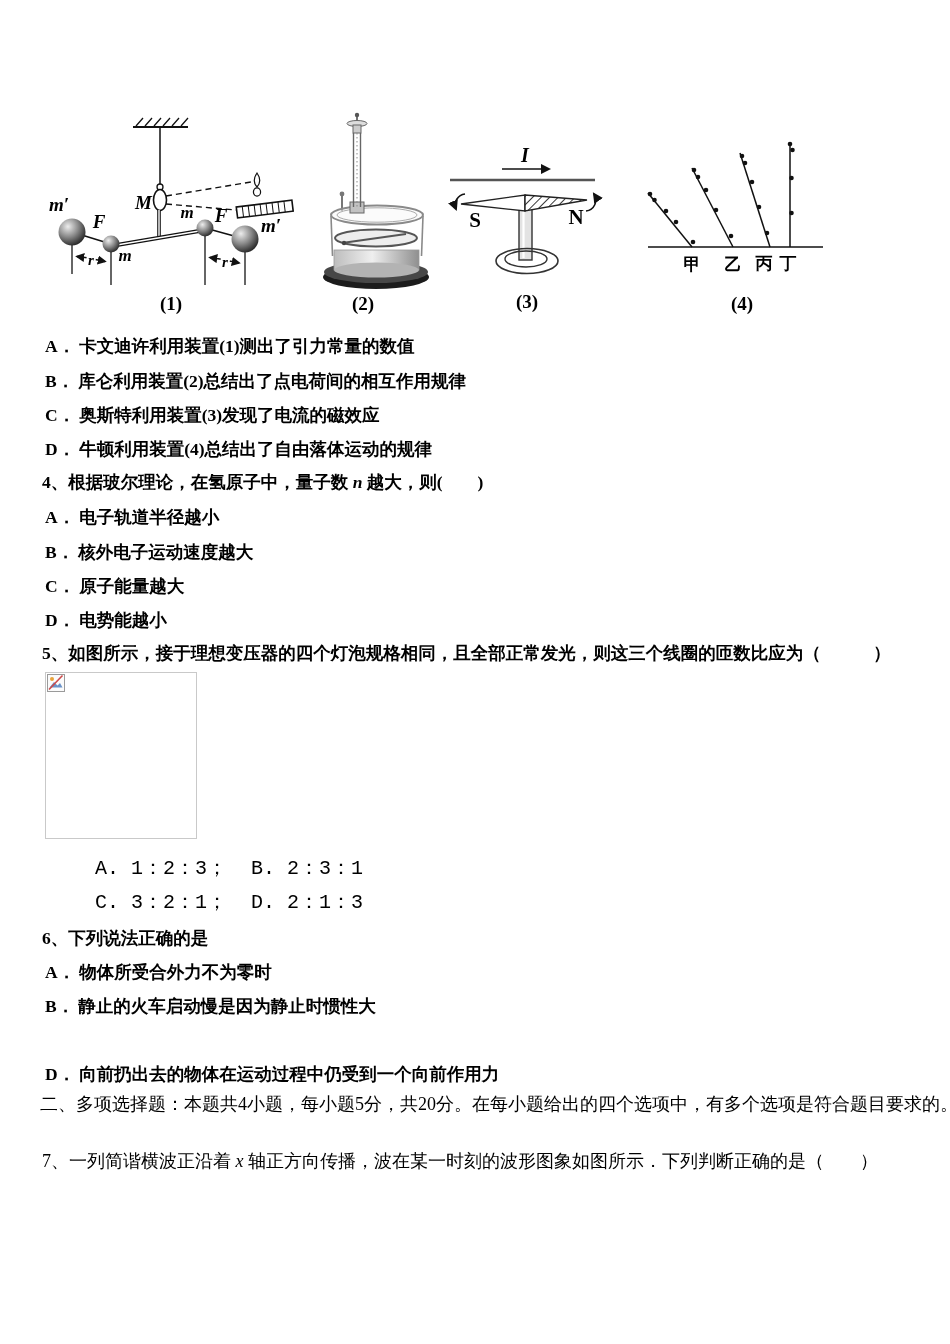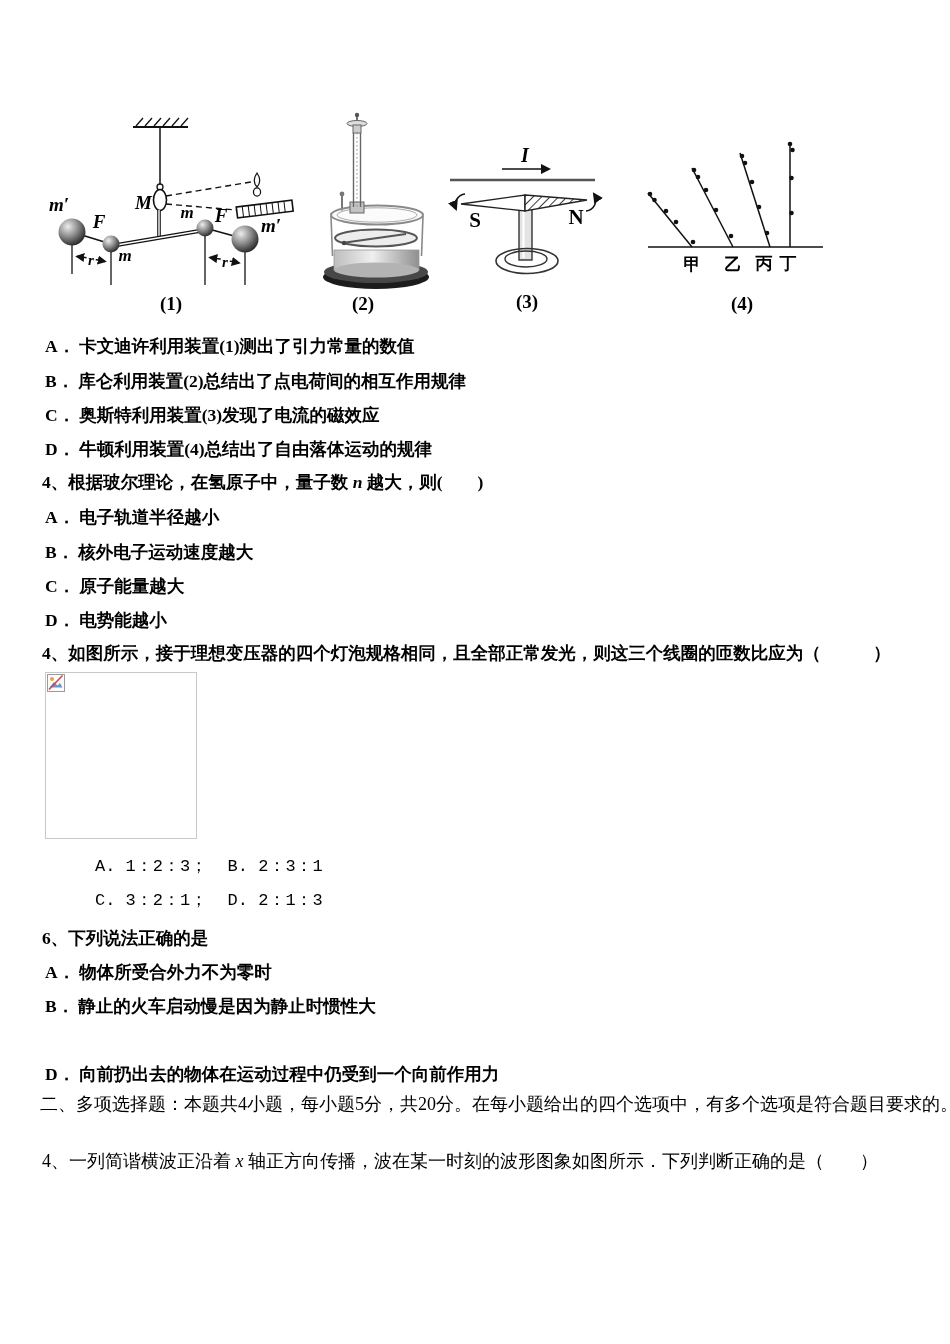"4、如图所示，接于理想变压器的四个灯泡规格相同，且全部正常发光，则这三个线圈的匝" div.t { text: 4 -> 5 }
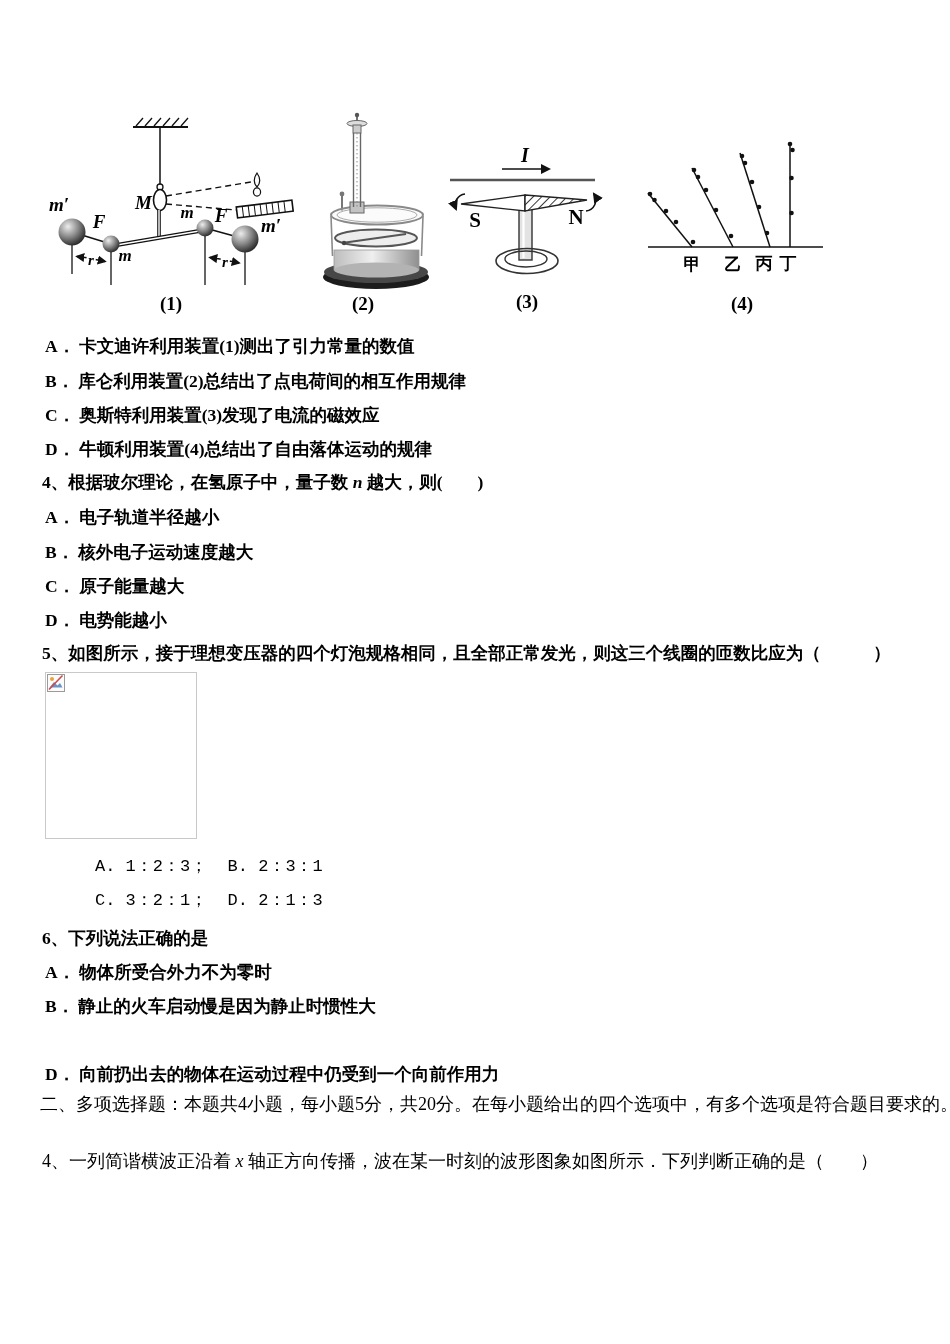"A. 1：2：3； B. 2：3：1" .mono { font-size: 17px -> 20px }
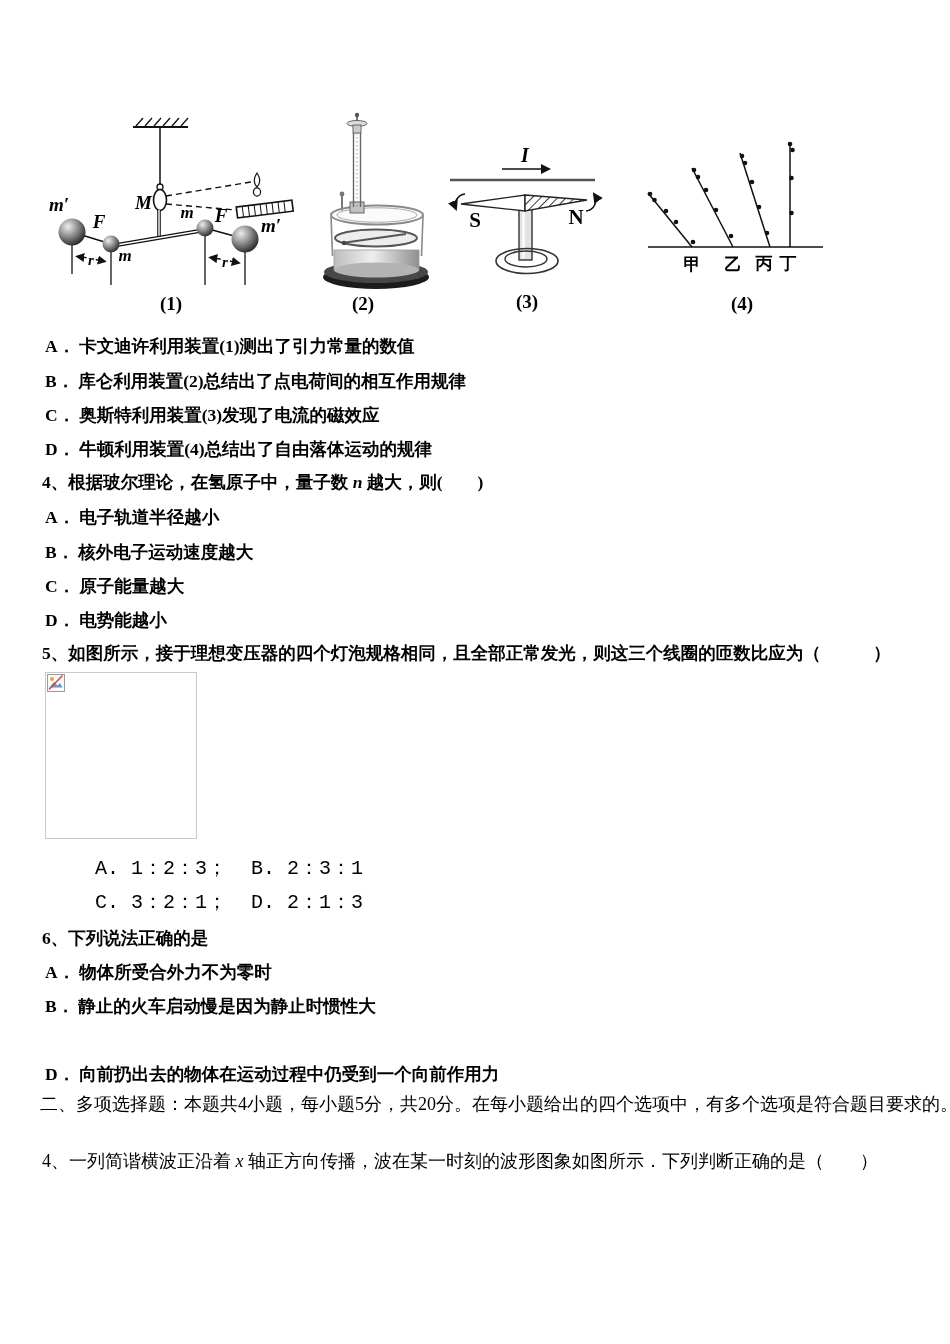"4、一列简谐横波正沿着" span { text: 4 -> 7 }
